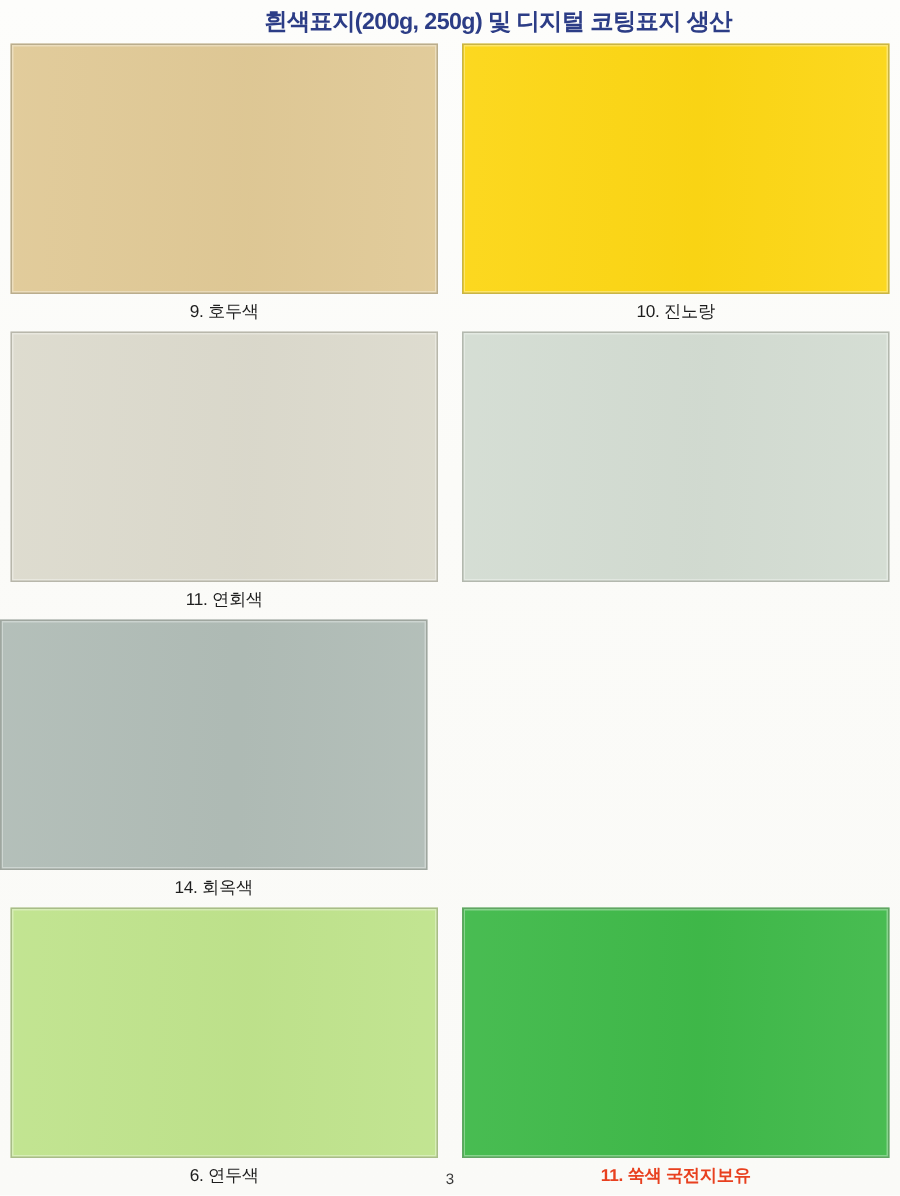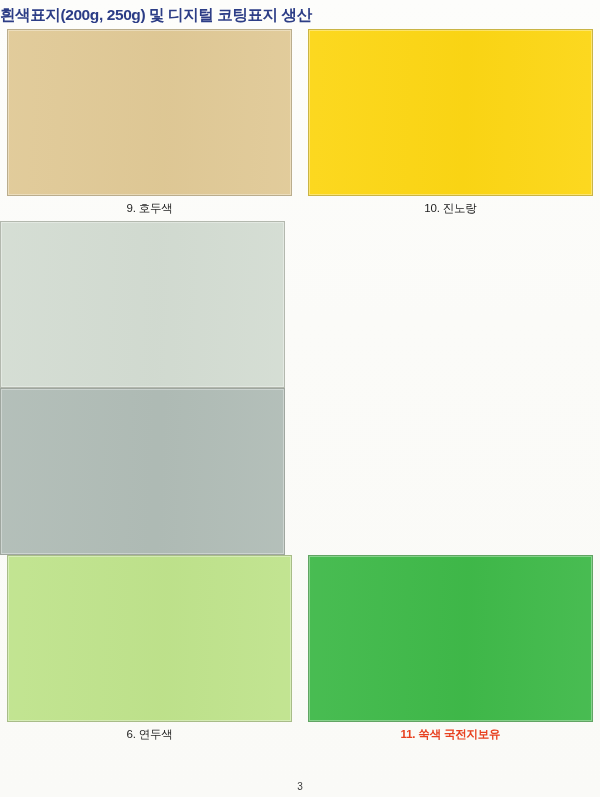"흰색표지(200g, 250g) 및 디지털 코팅표지" .page-title { text-align: left -> right }
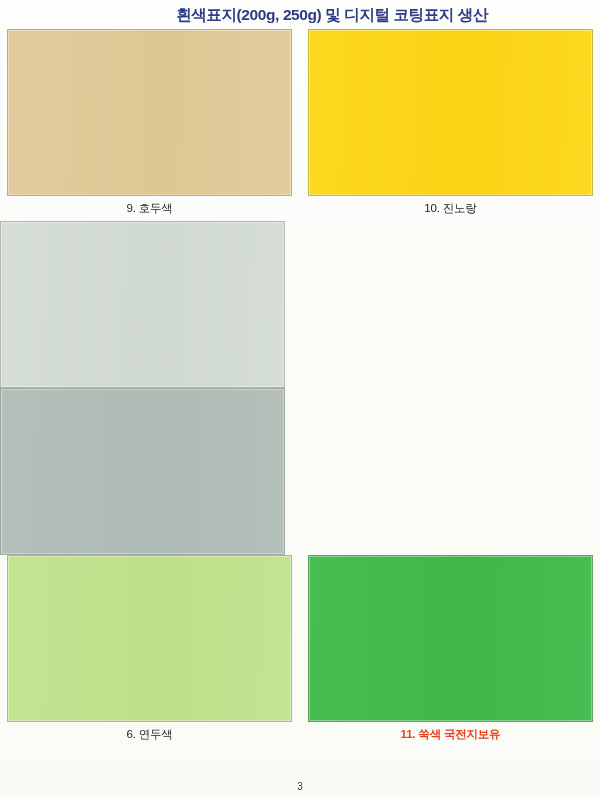"11. 연회색" div.cell { html: none -> <div> <div></div> <div>11. 연회색</div> </div> }
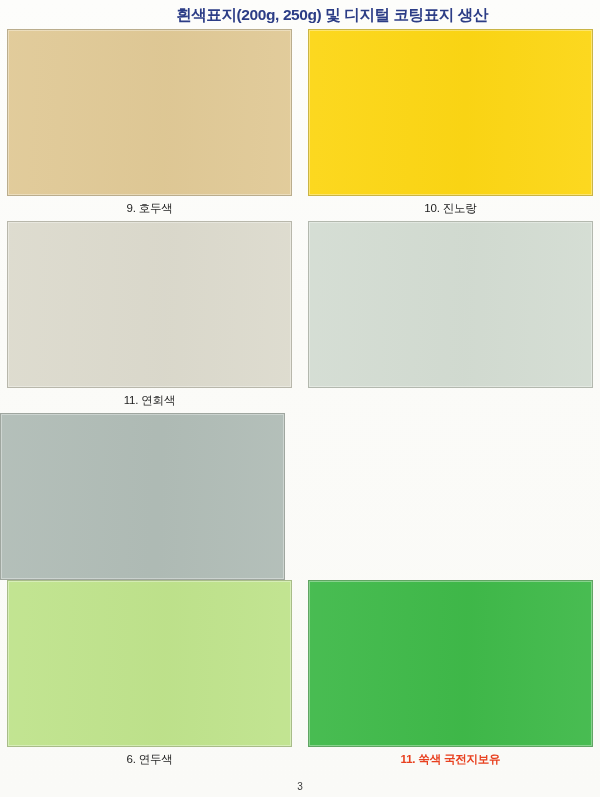"14. 회옥색" div.caption { html: none -> <div>14. 회옥색</div> }
